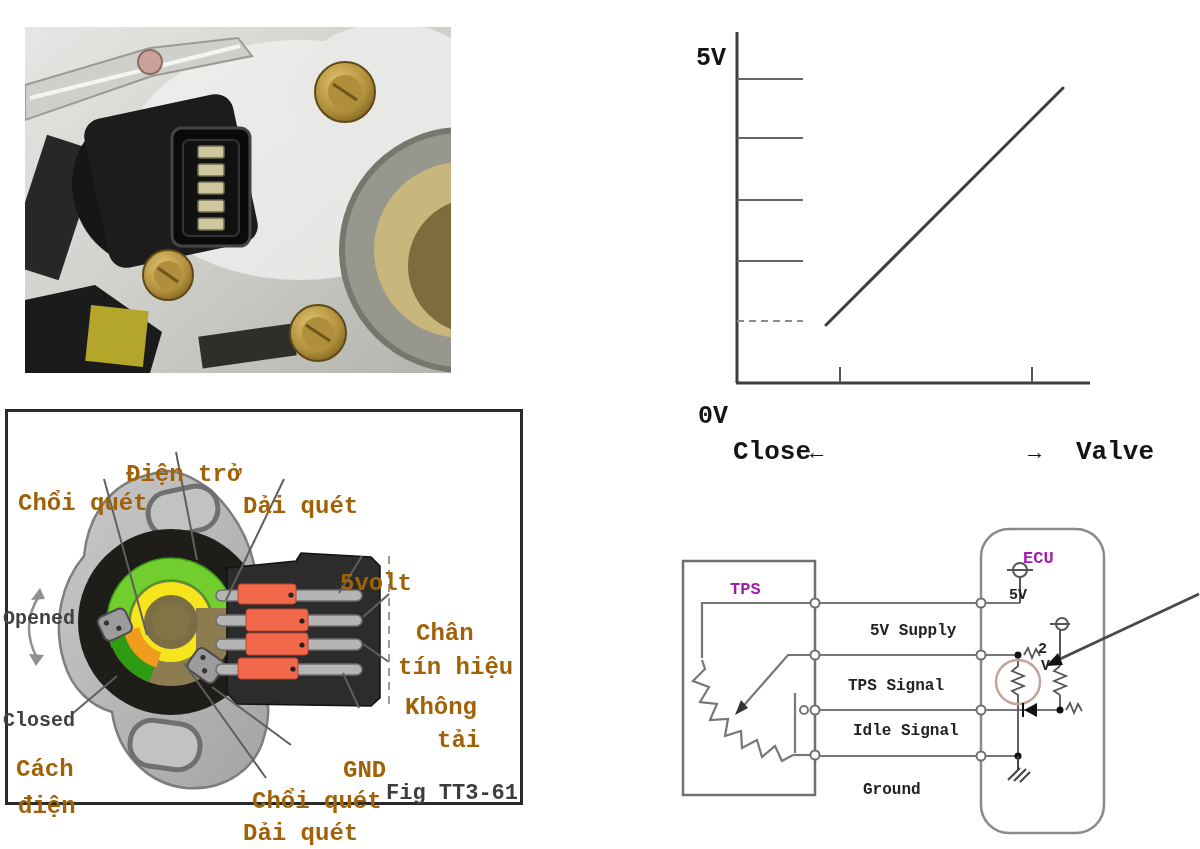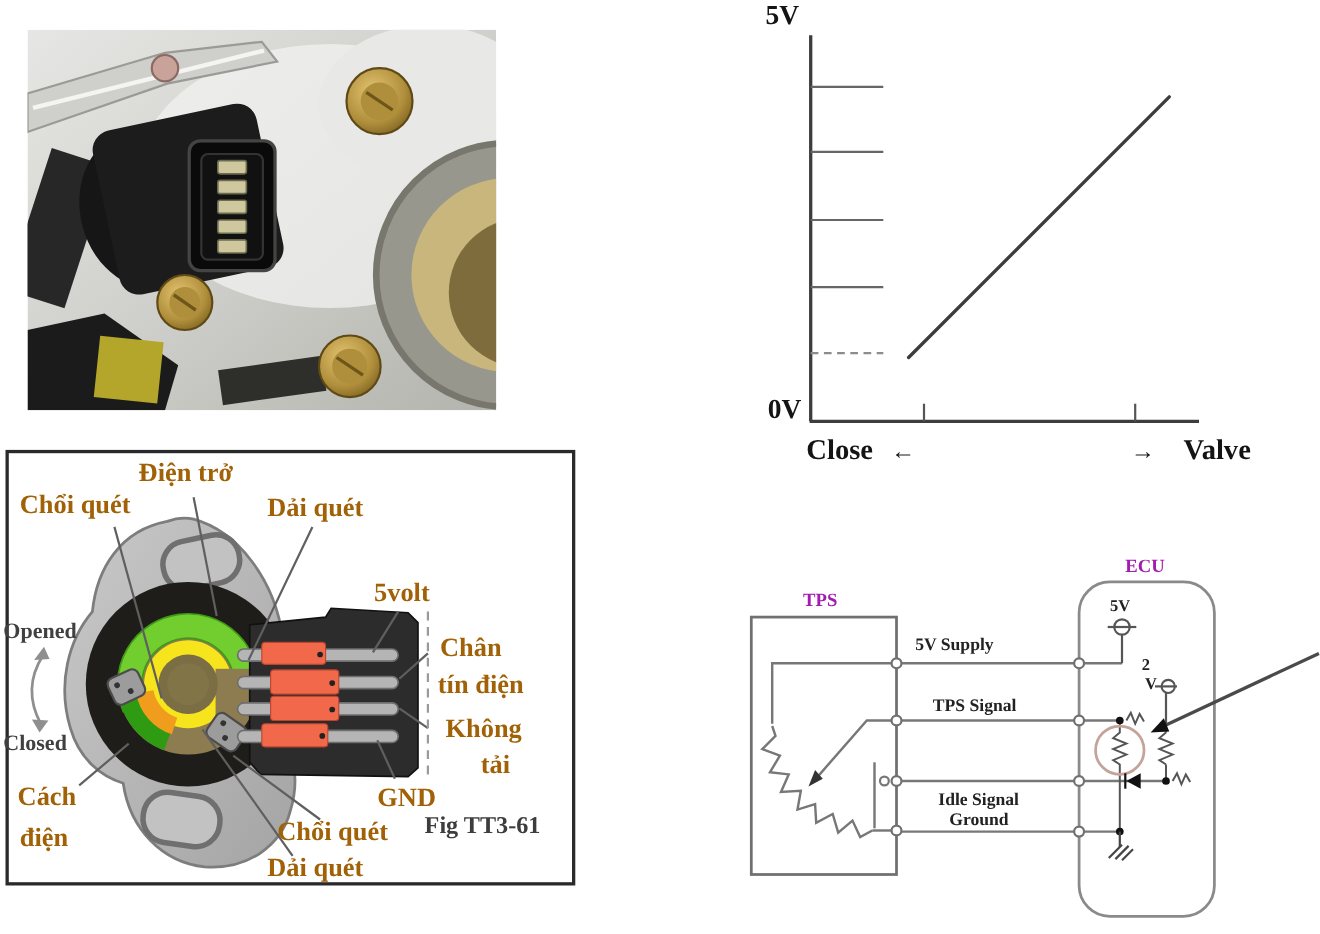"5V" .lbl { font-family: Liberation Serif, serif -> Liberation Mono, monospace; margin-top: none -> 44px }
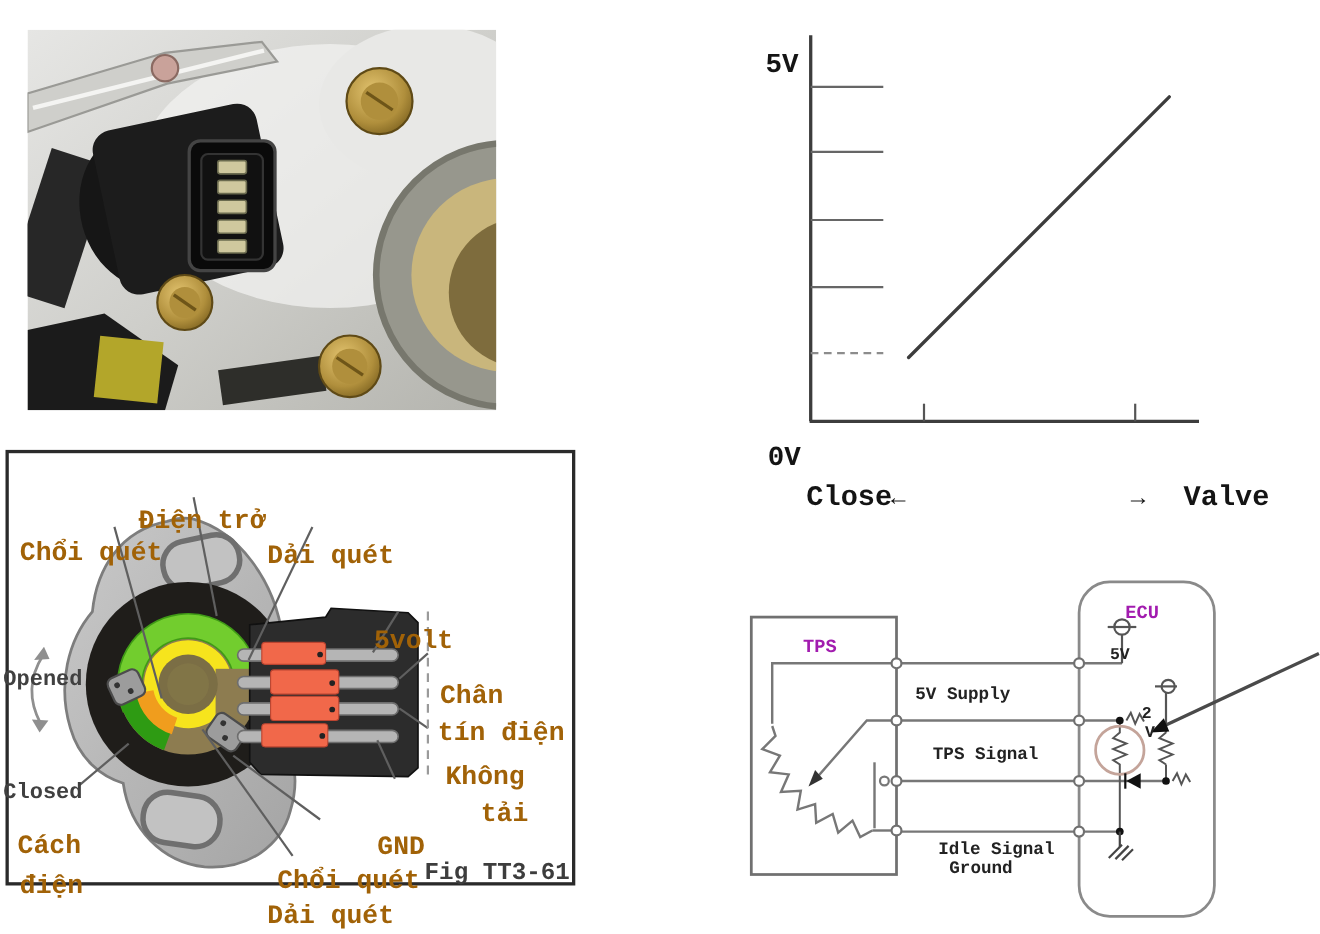"Chân" div.lbl { left: 400px -> 416px }
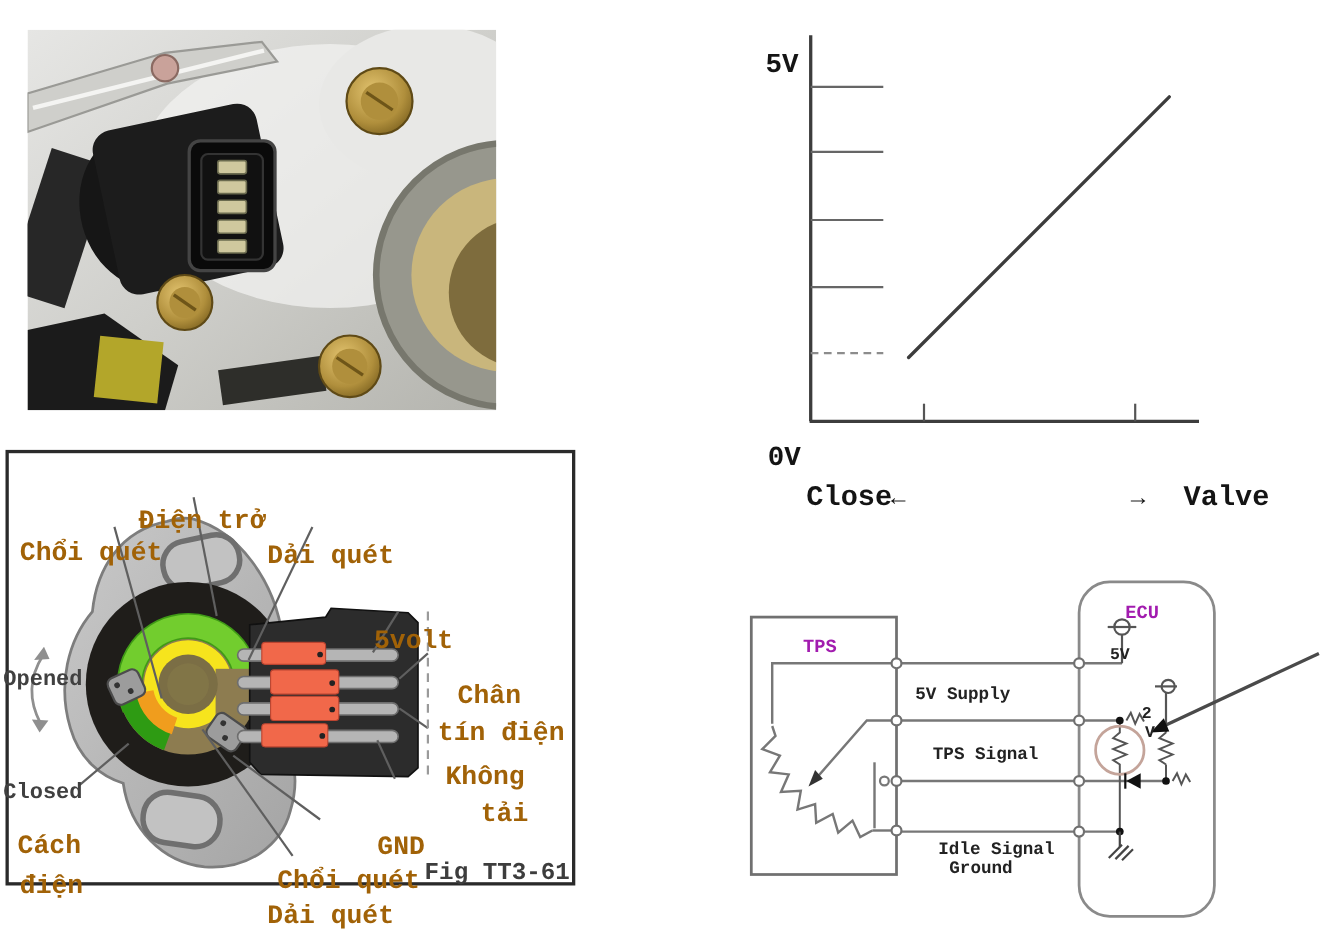"5V Supply" div.lbl { left: 832px -> 870px }
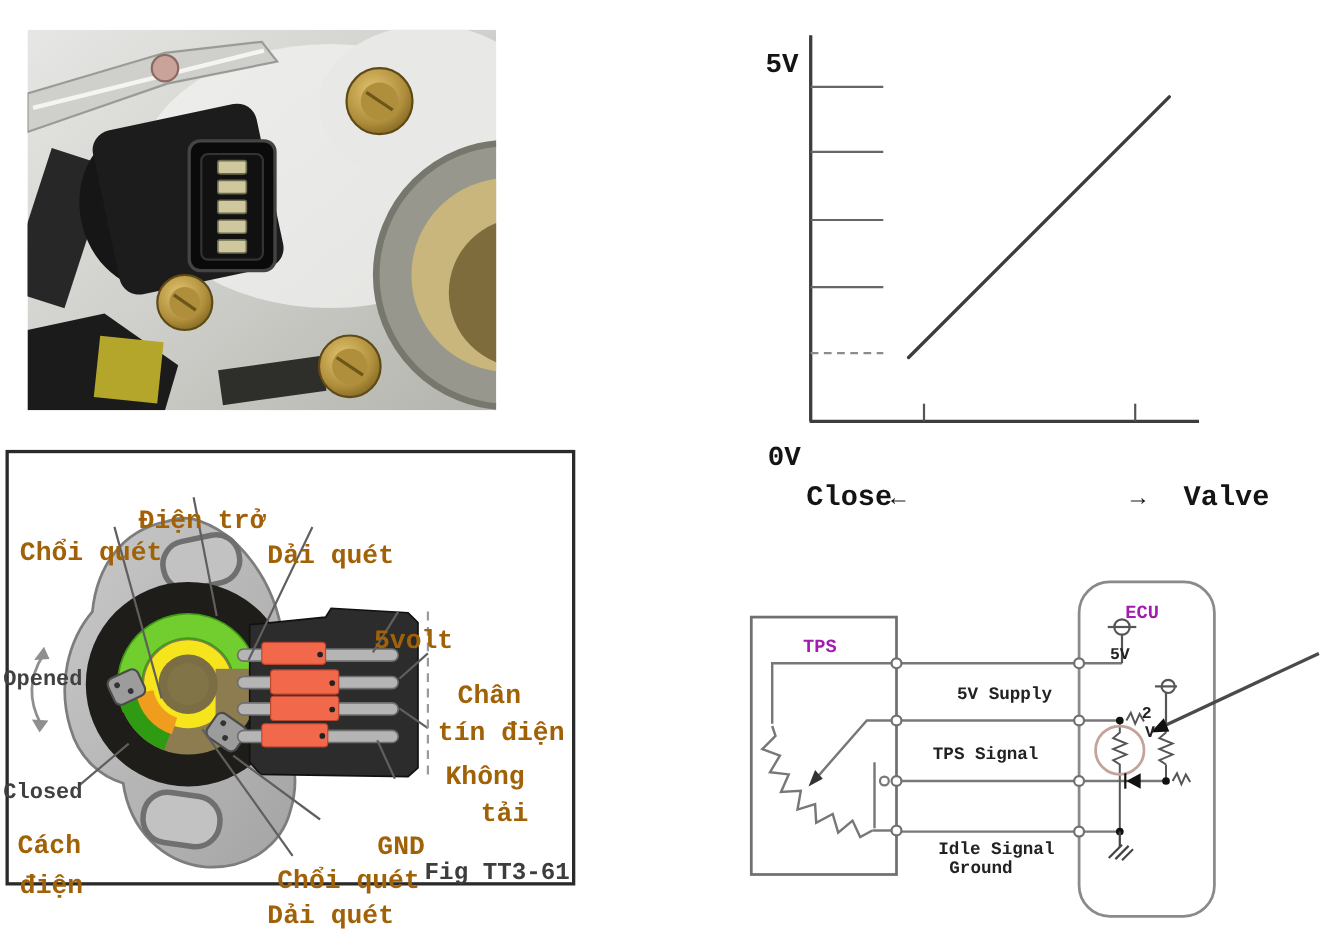"tín điện" div.lbl { text: điện -> hiệu }
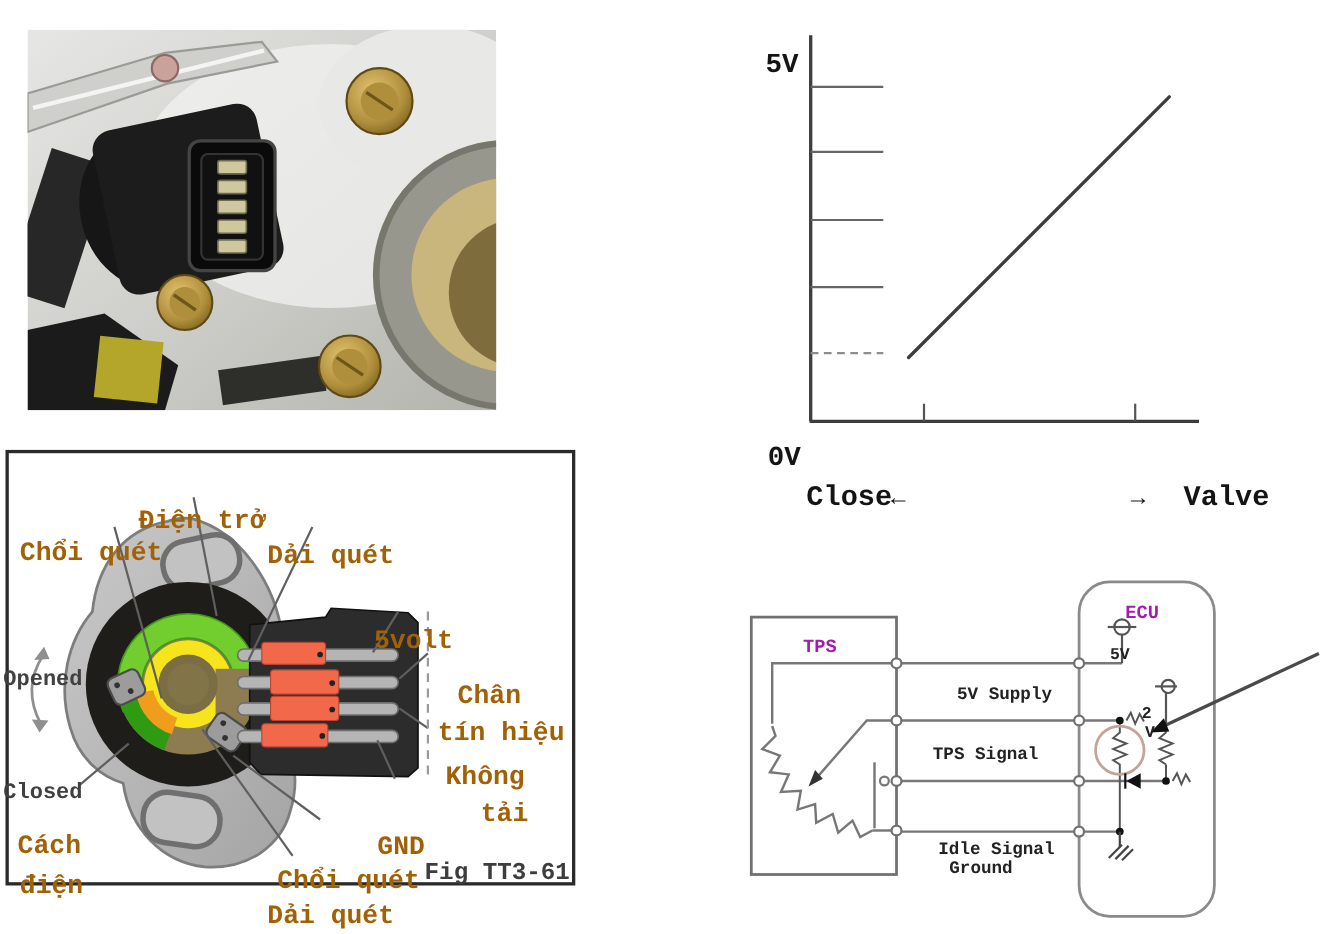"Idle Signal" div.lbl { top: 720px -> 679px }
